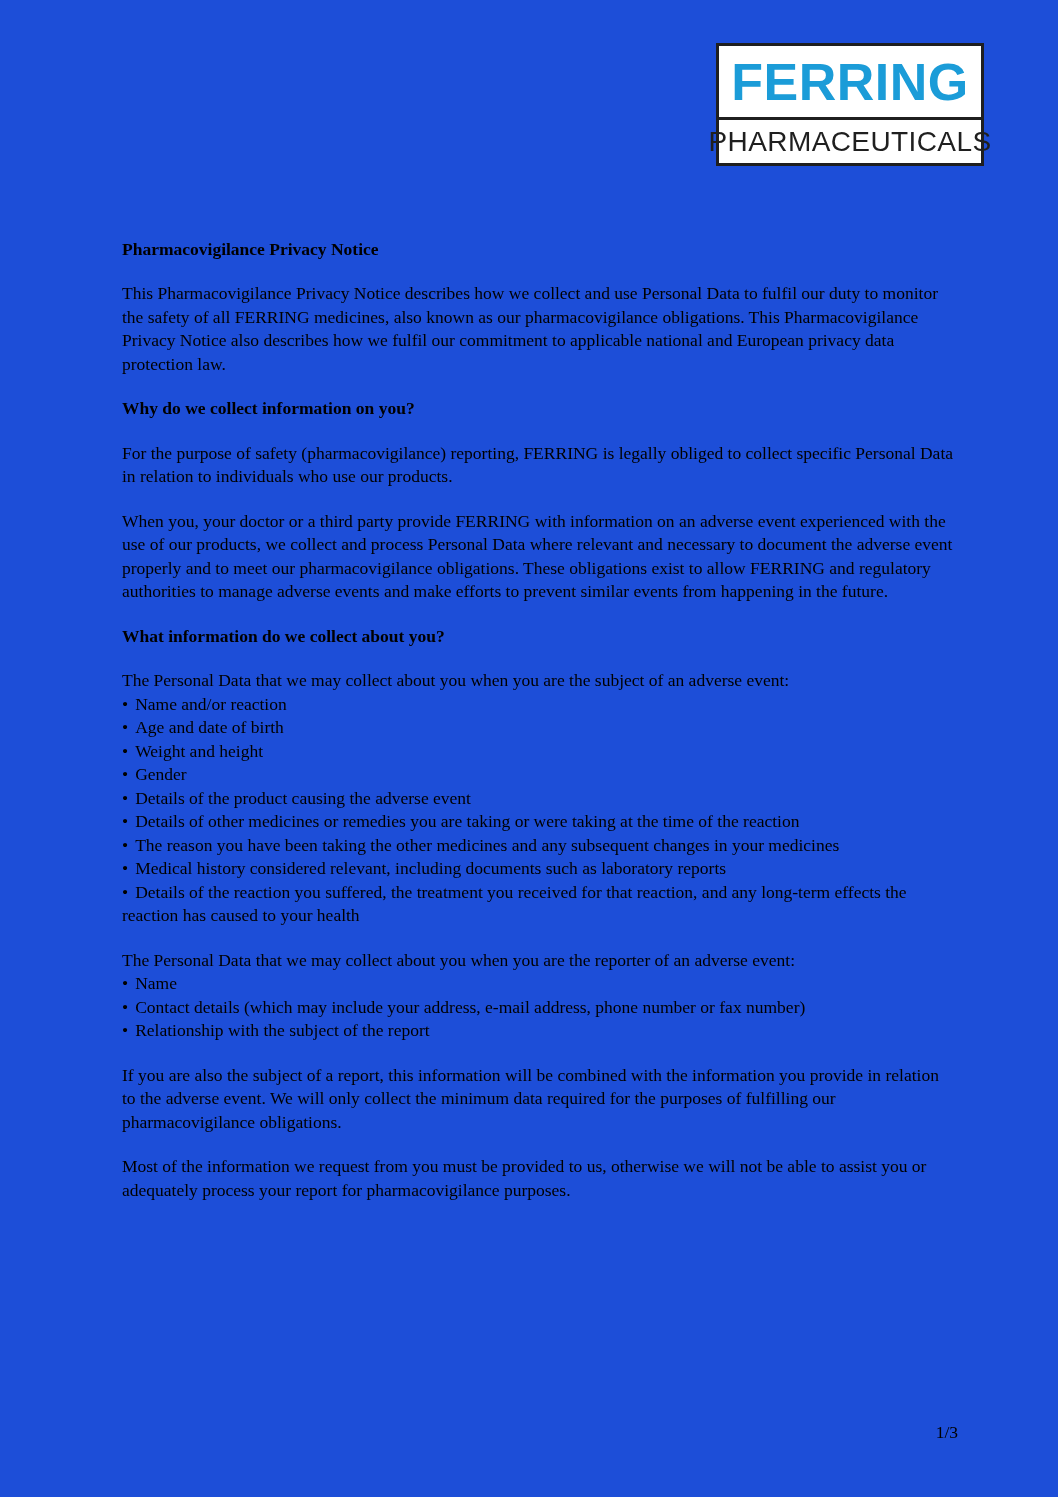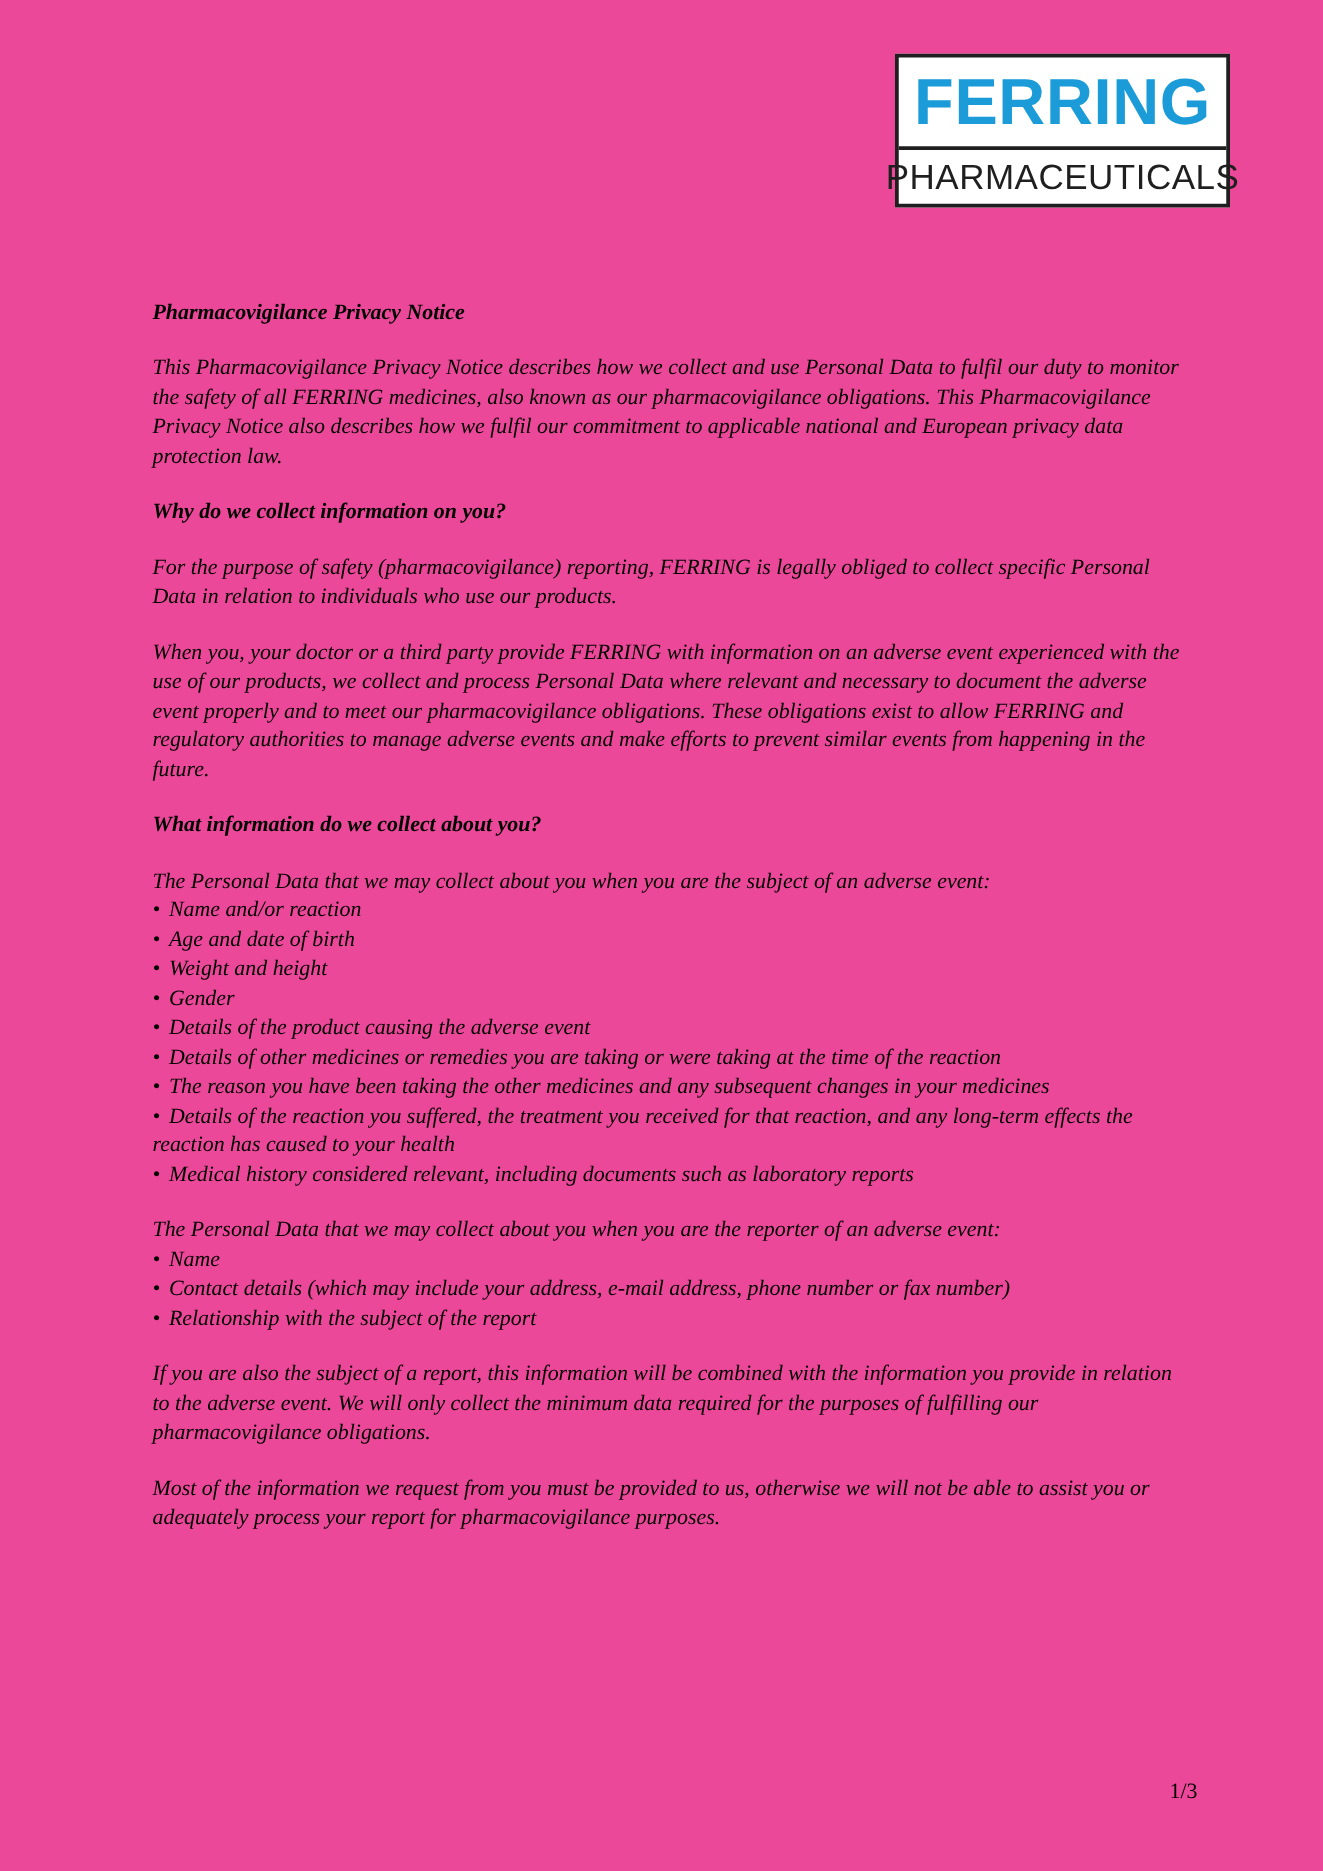"FERRING" .page { background: #ec4899 -> #1d4ed8 }
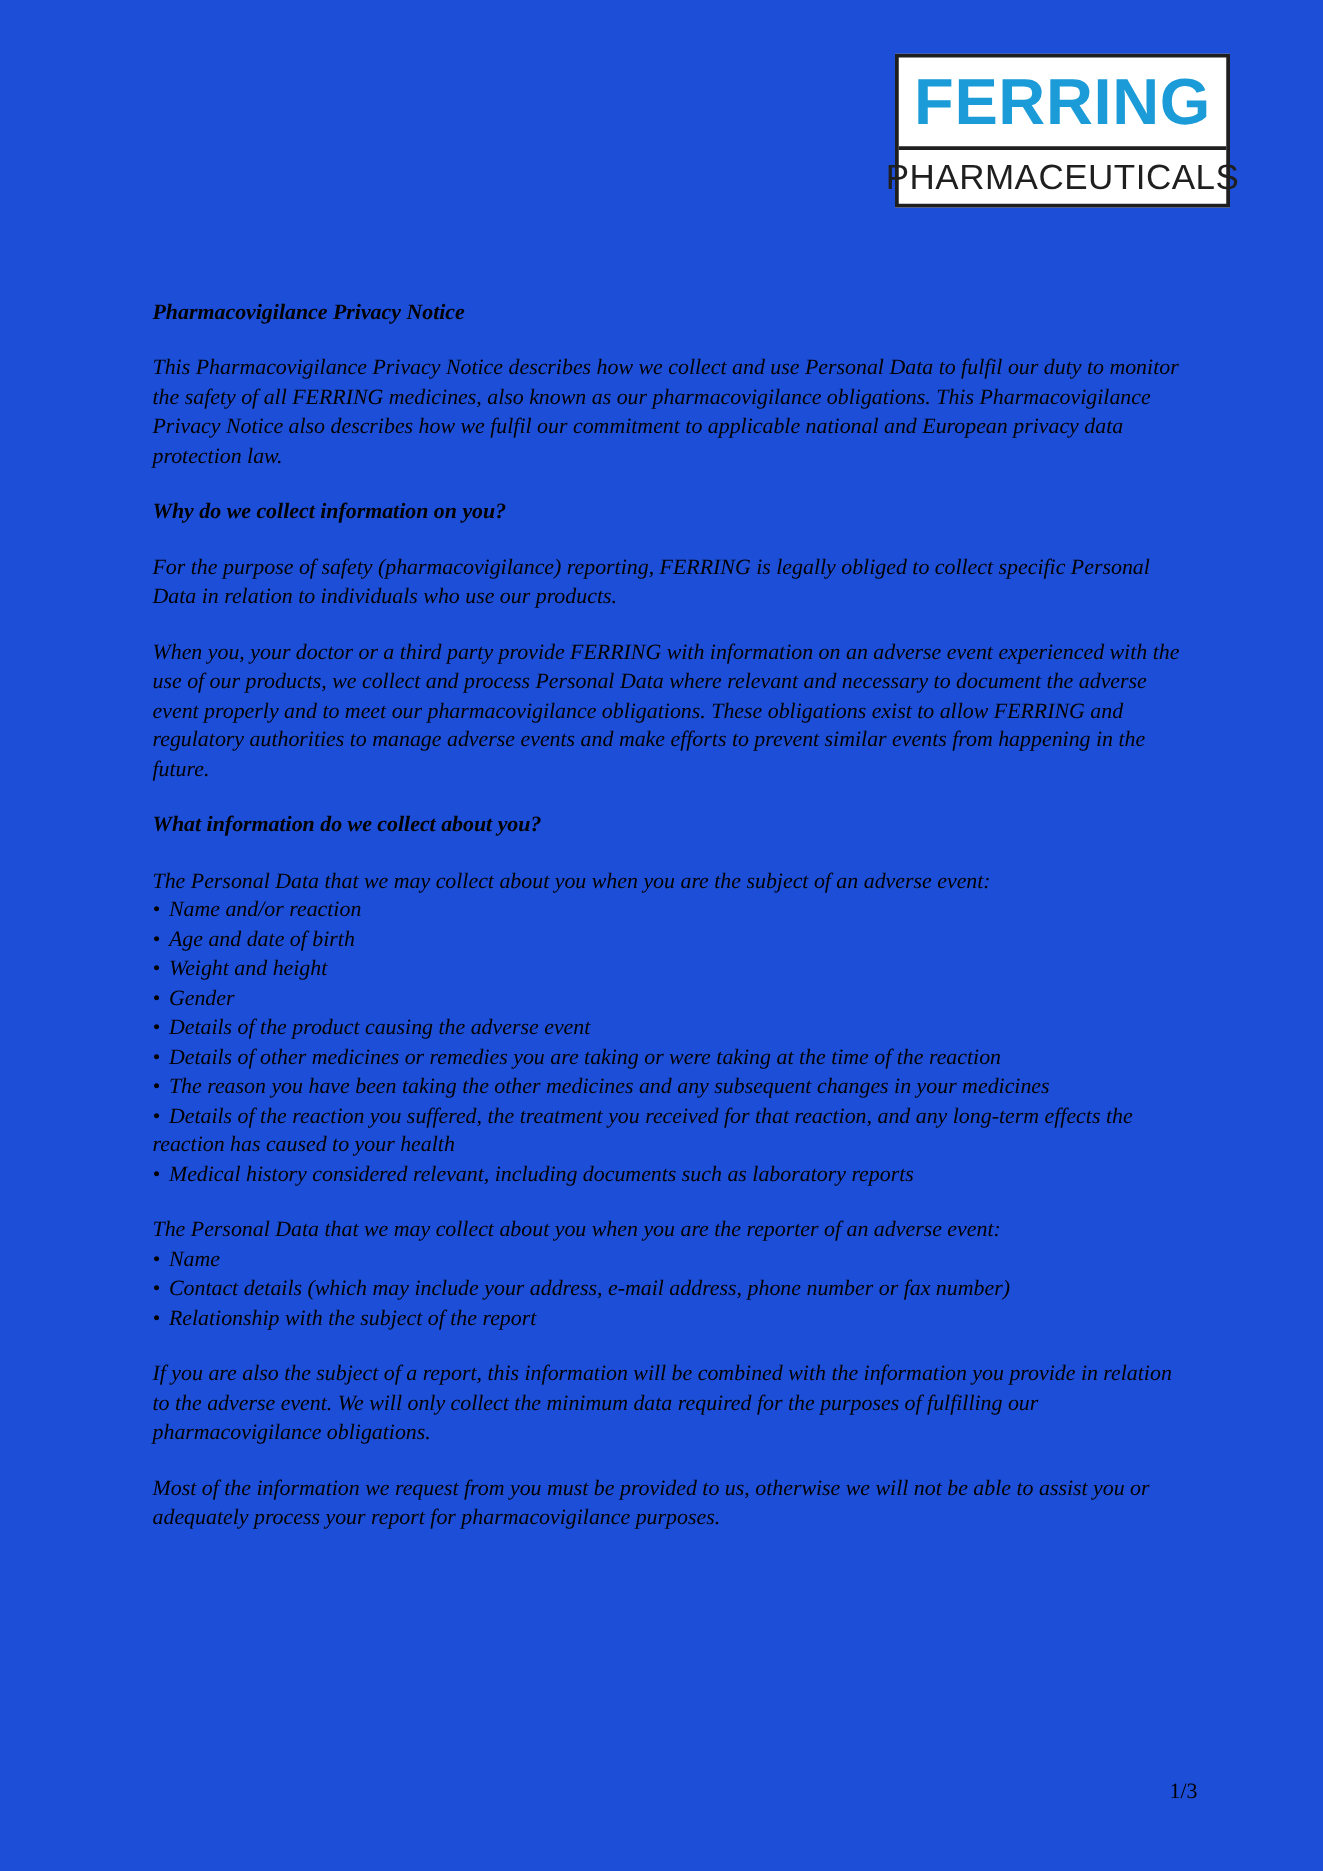"Pharmacovigilance Privacy Notice" .content { font-style: italic -> none }
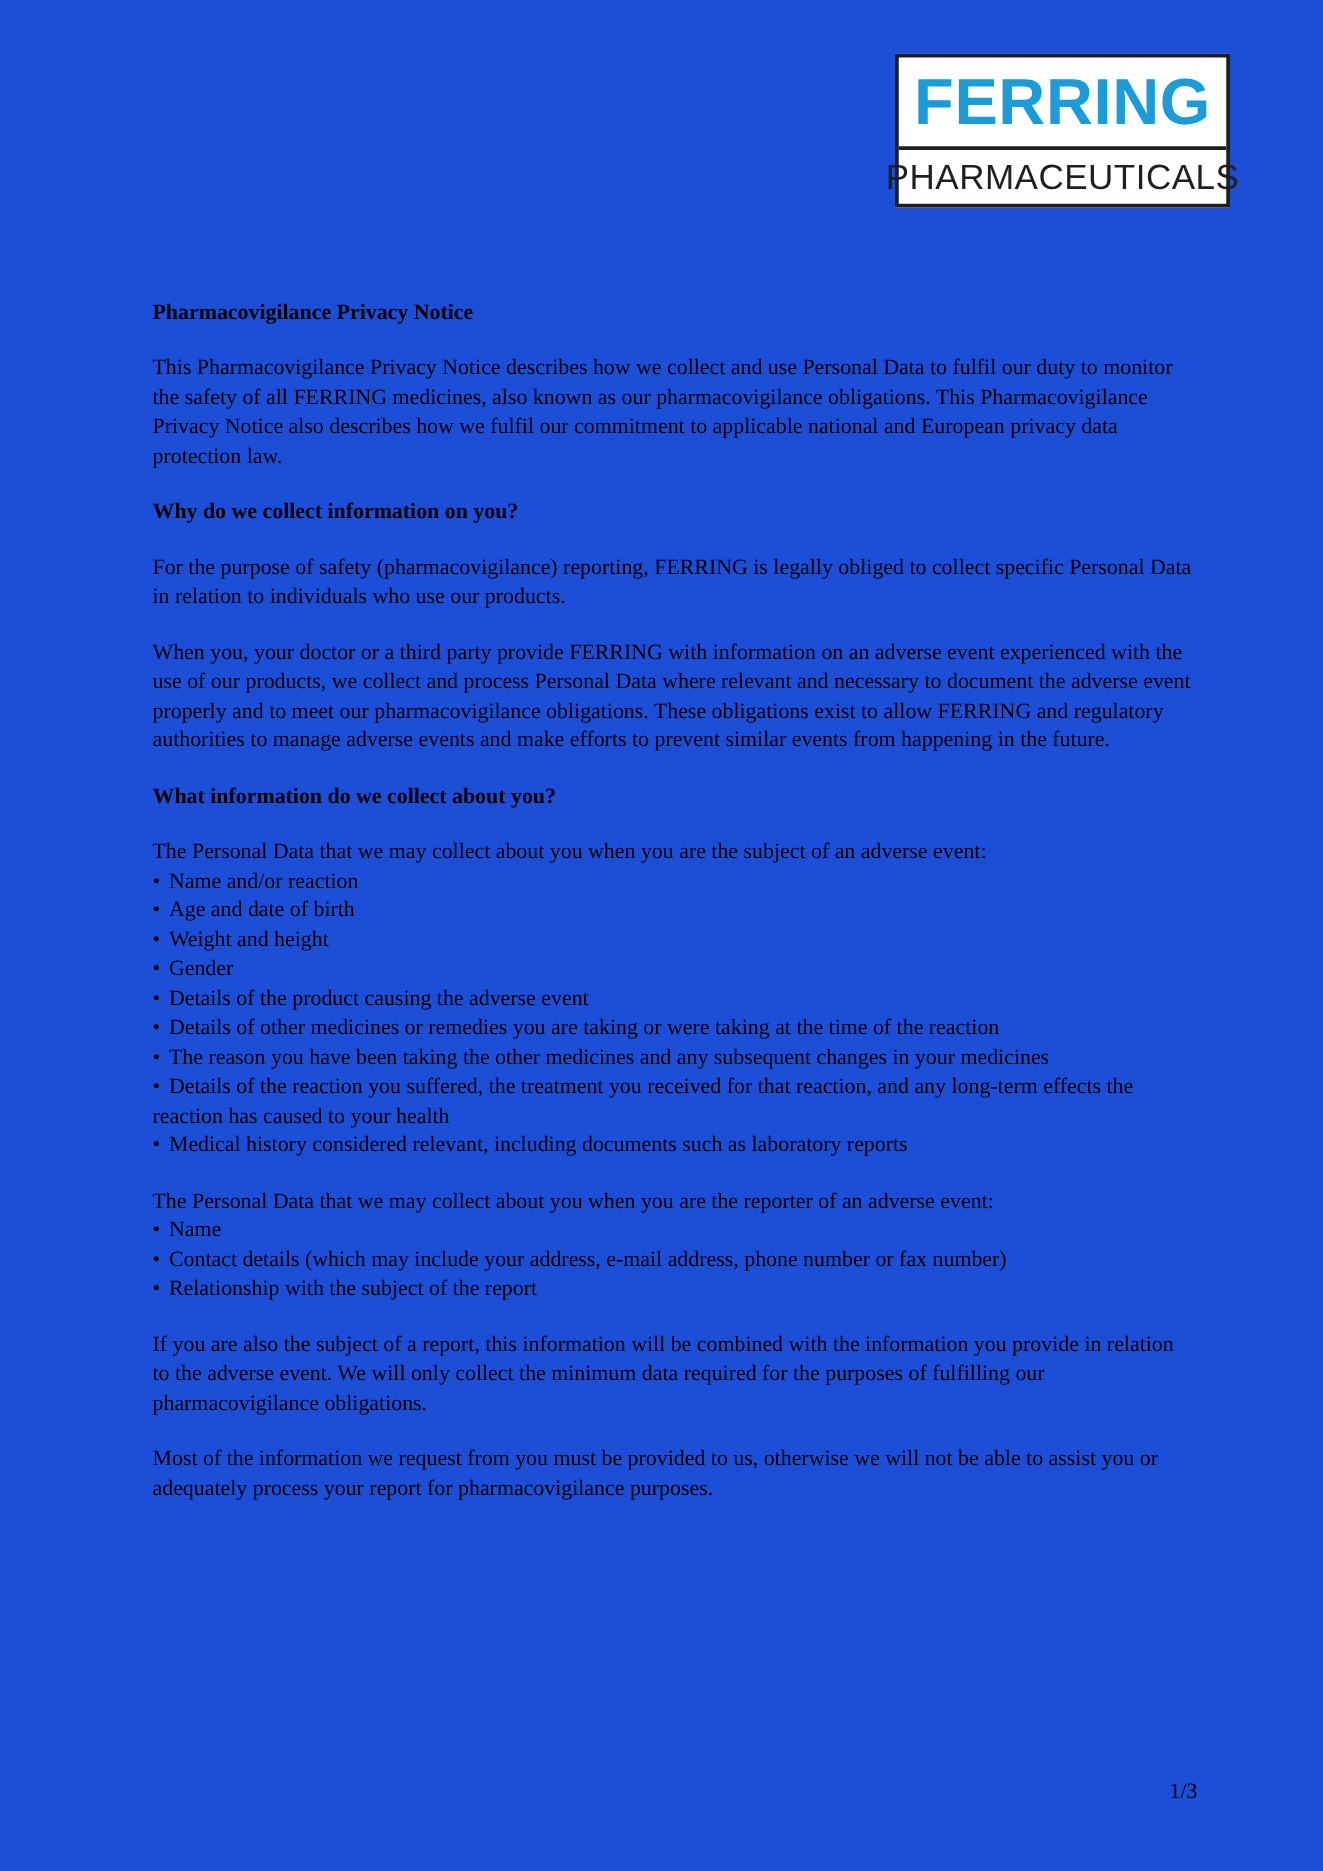"• Details of the reaction" div.bullet { order: before "• Medical history considered relevant," -> after "• Medical history considered relevant," }
